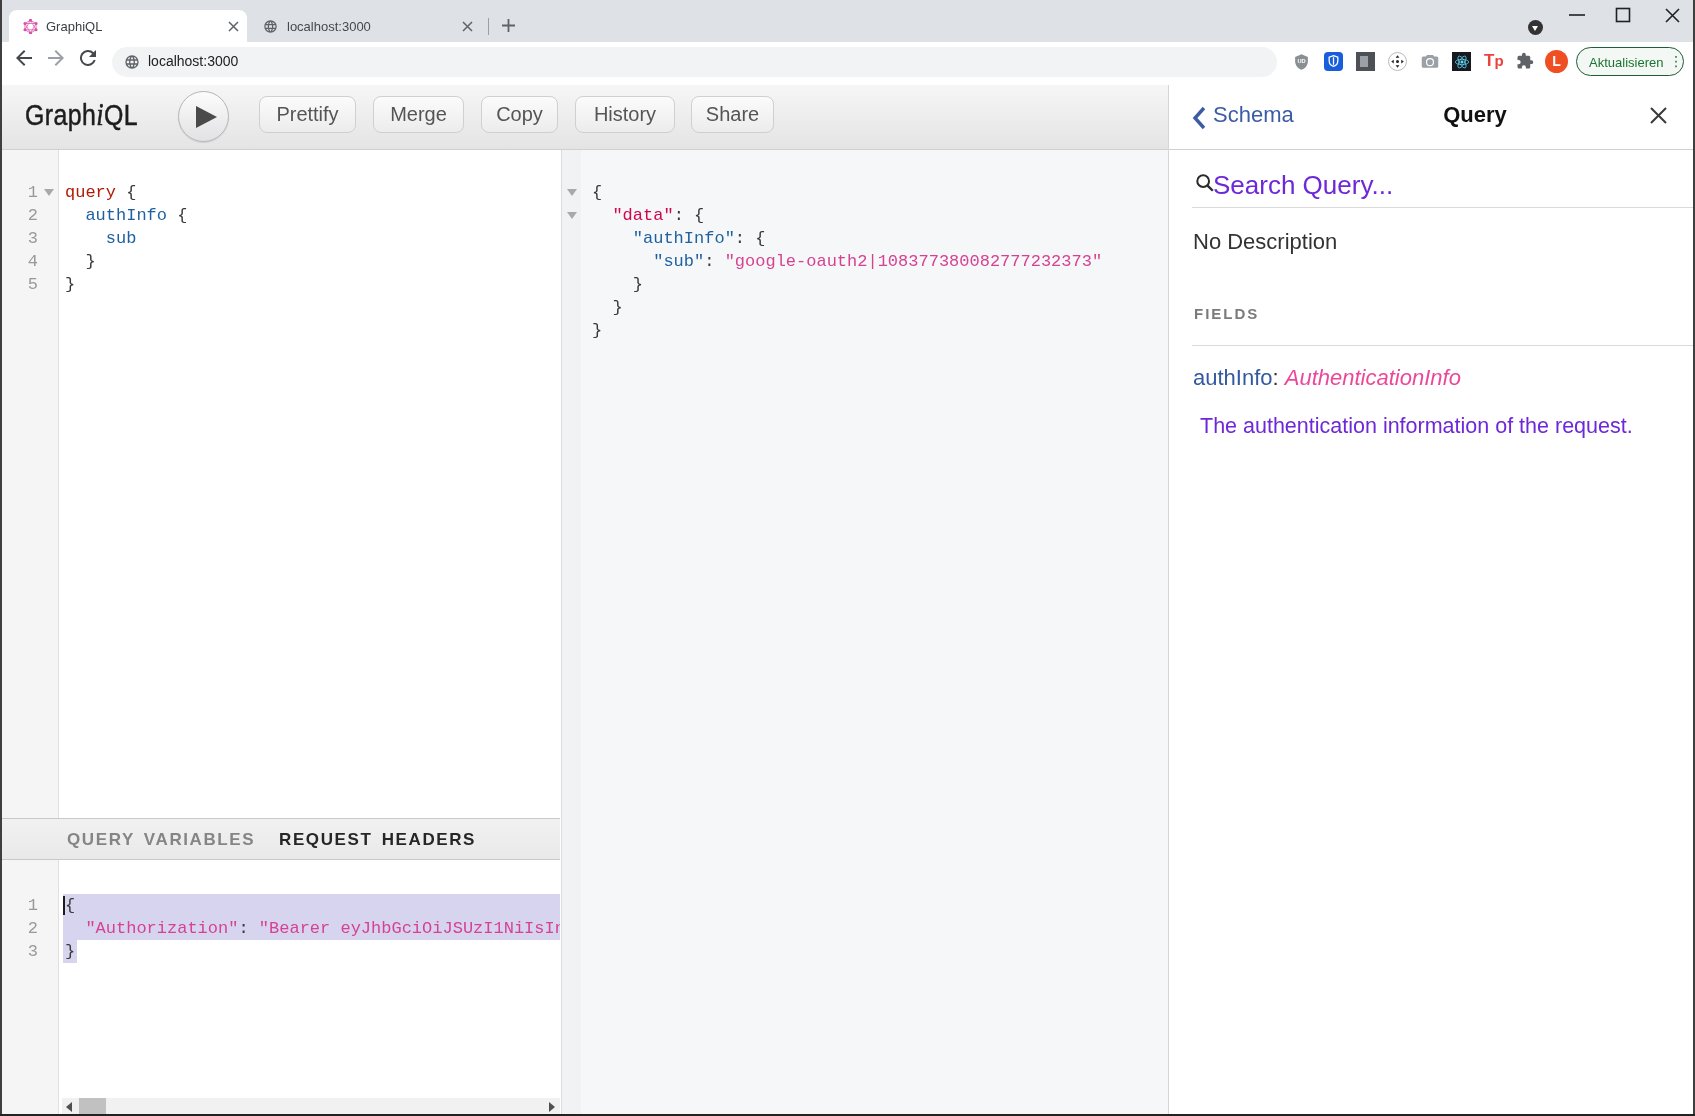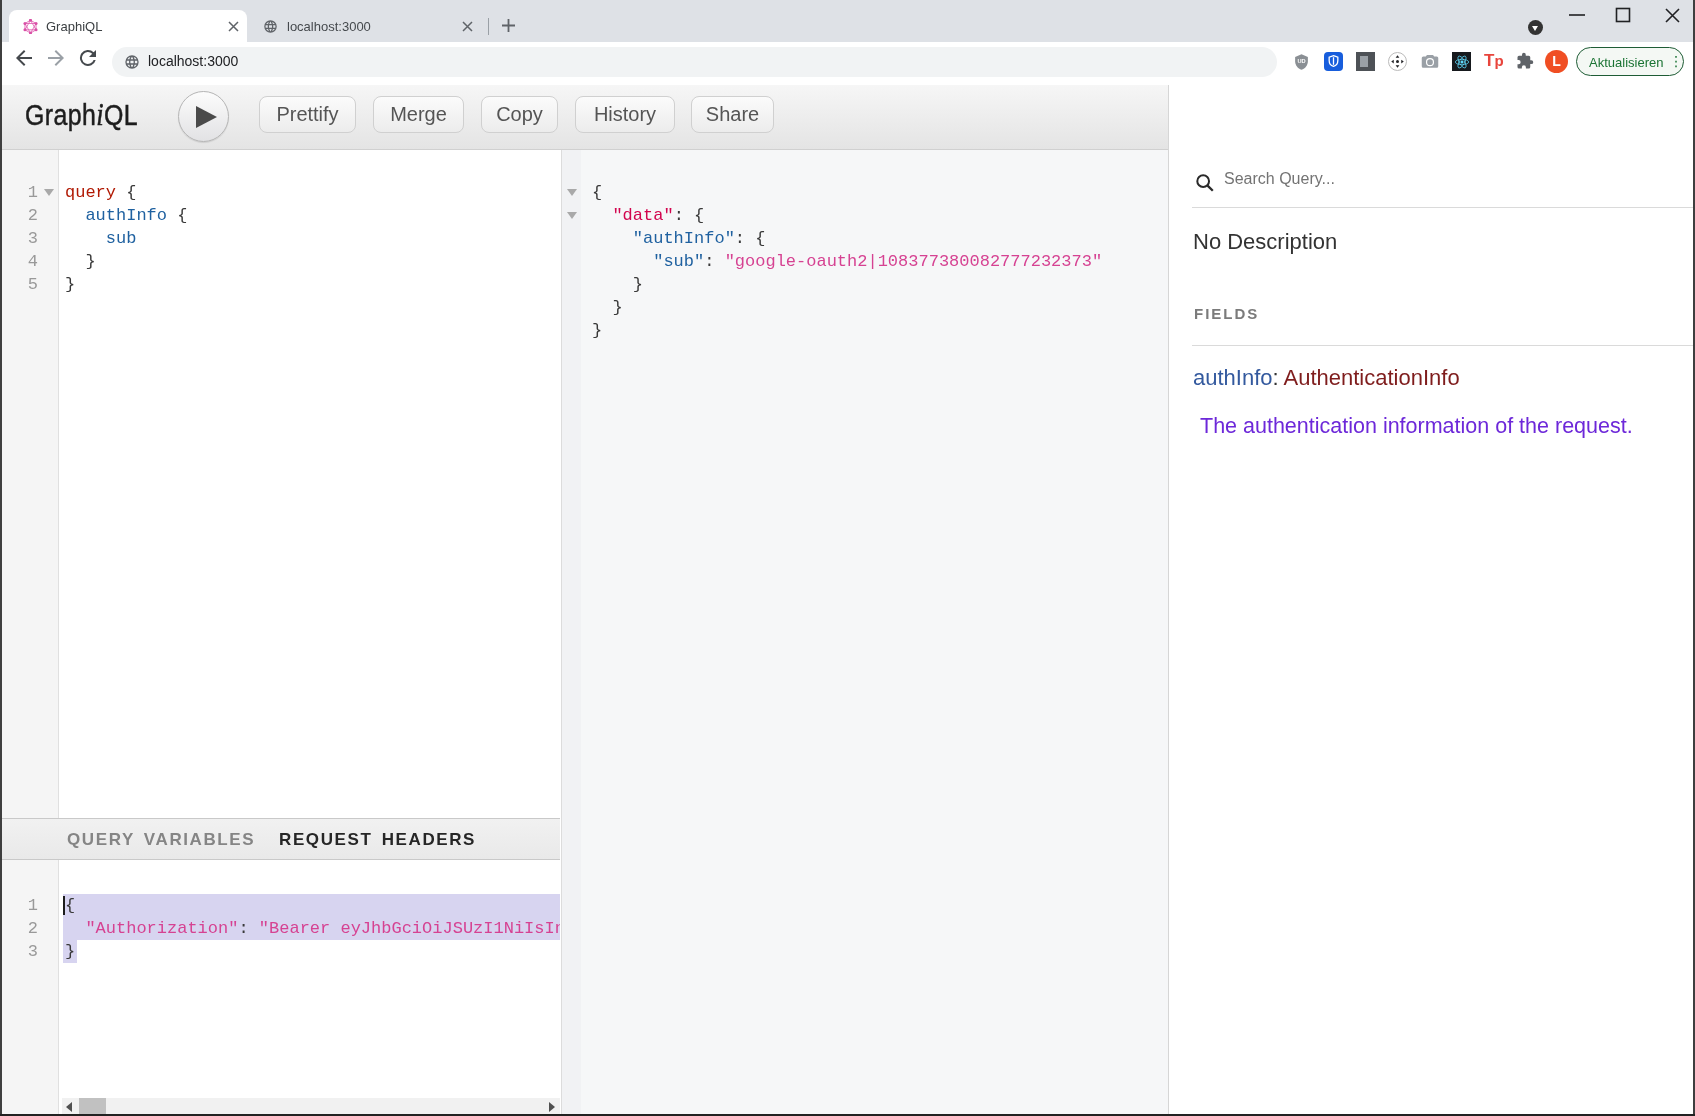"Schema" div { html: none -> <div> <svg> <path></path> </svg> <div>Schema</div> <div>Query</div> <svg> <path></path> </svg> </div> }
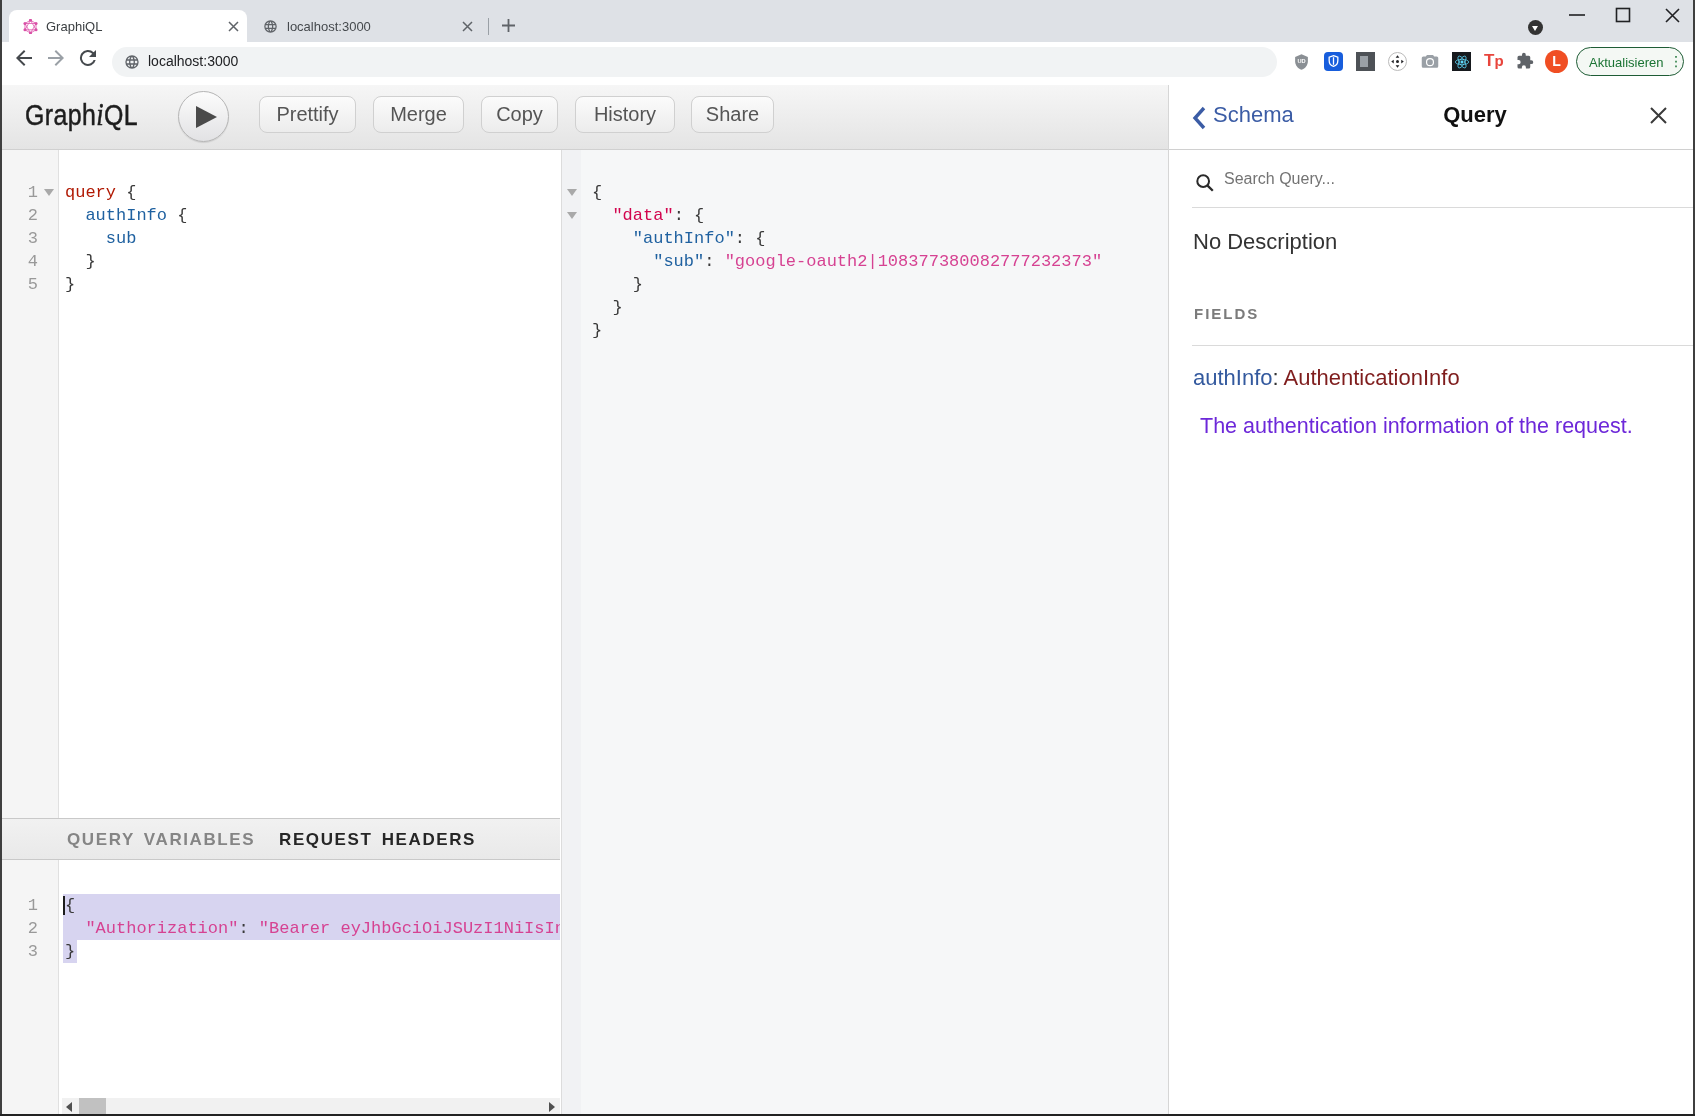"Search Query..." #searchph { color: #737373 -> #6d28d9; font-size: 16px -> 26px; left: 55px -> 44px }
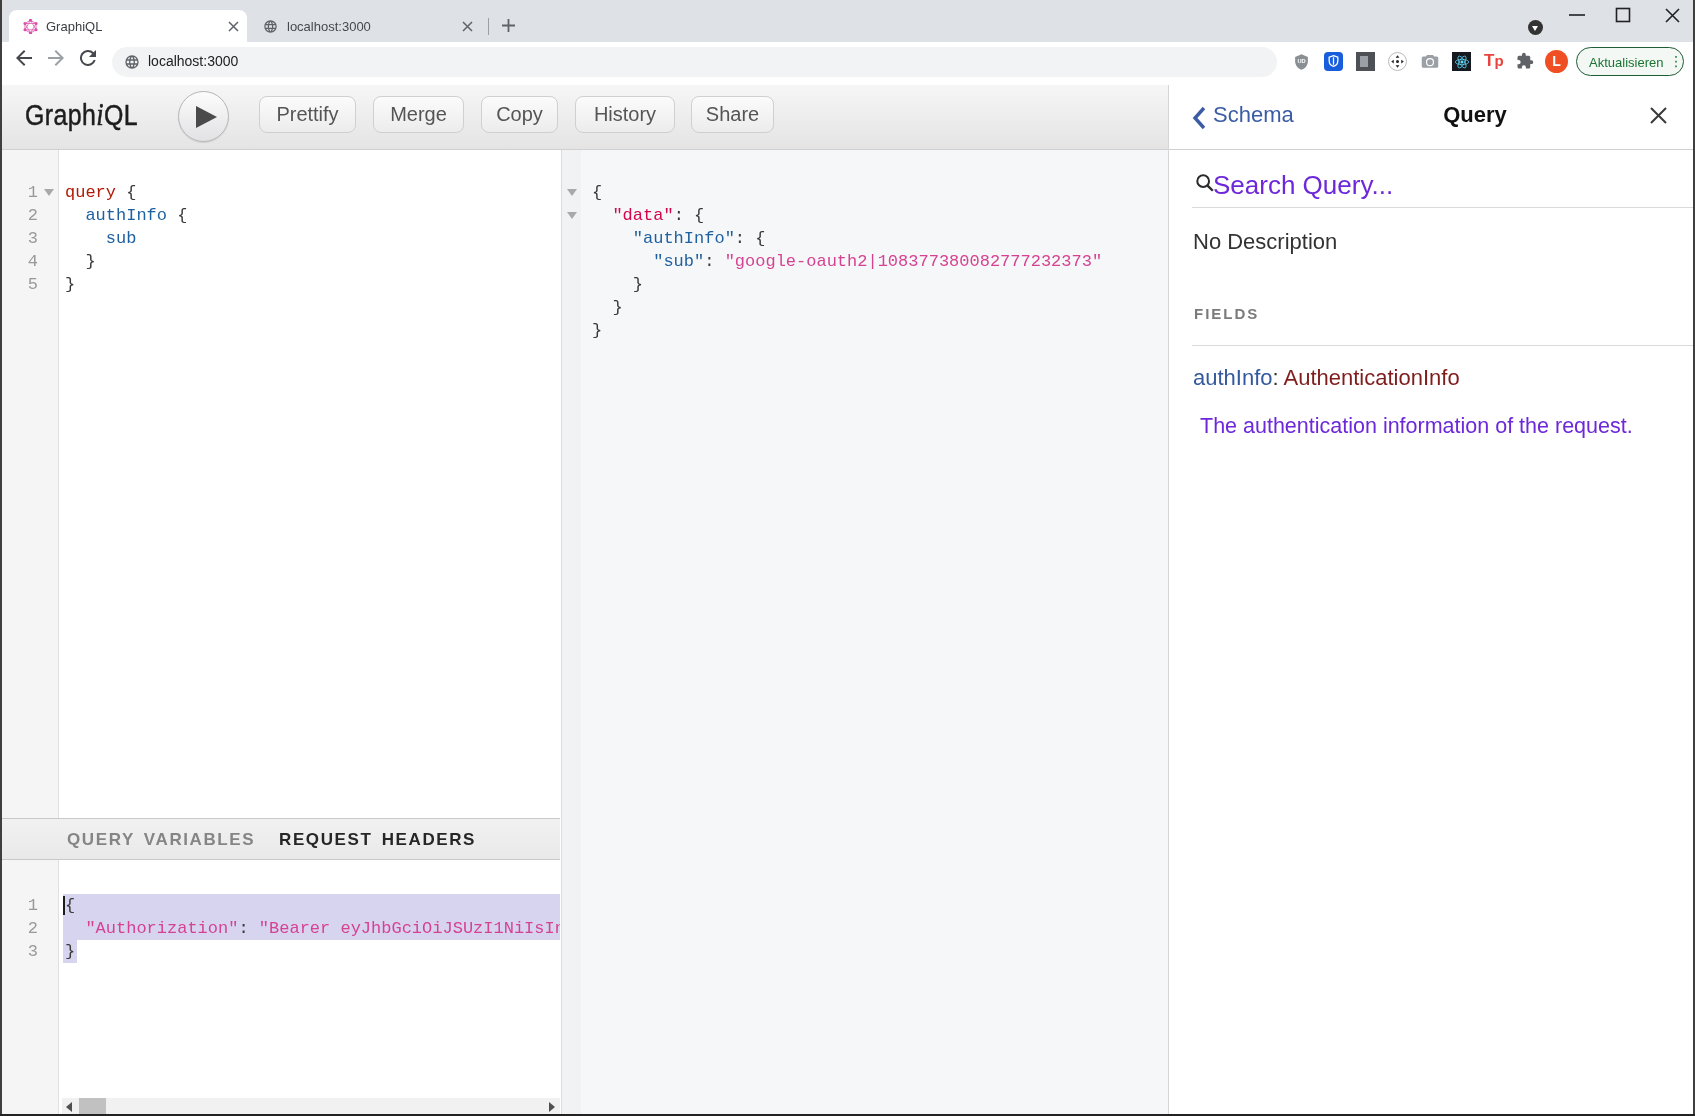"AuthenticationInfo" span { color: #7f1d1d -> #ec4899; font-style: none -> italic }
